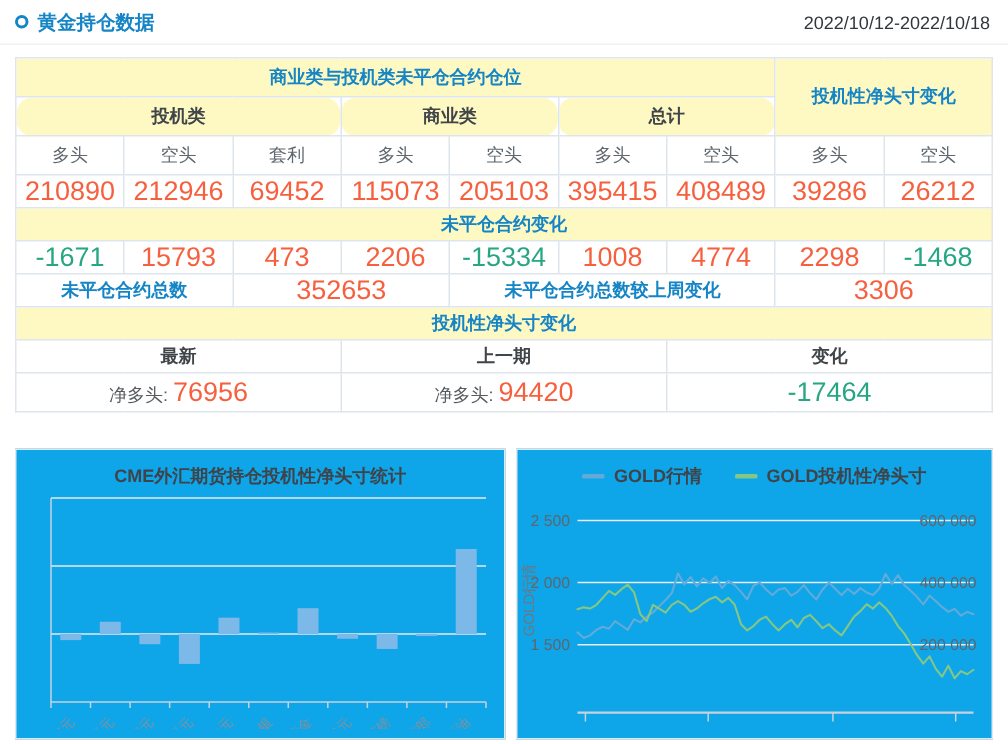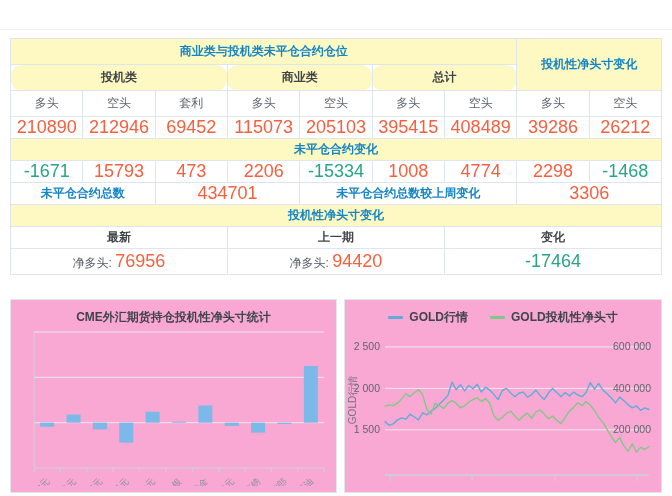"黄金持仓数据" div.title-wrap { html: none -> <div> <span></span> <span>黄金持仓数据</span> </div> }
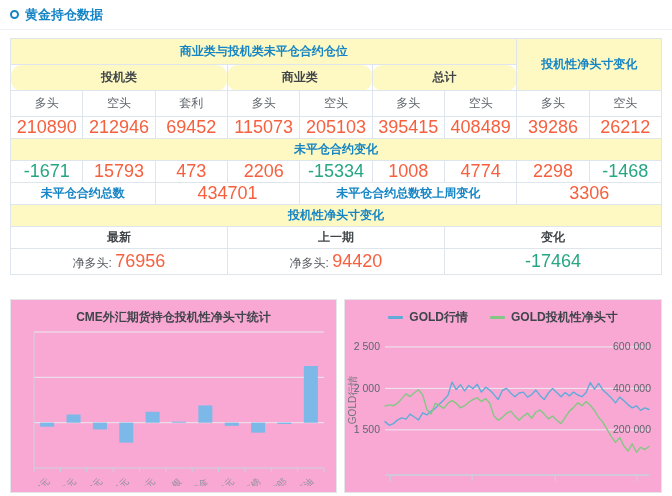"2022/10/12-2022/10/18" span.date-range { html: none -> <span>2022/10/12-2022/10/18</span> }
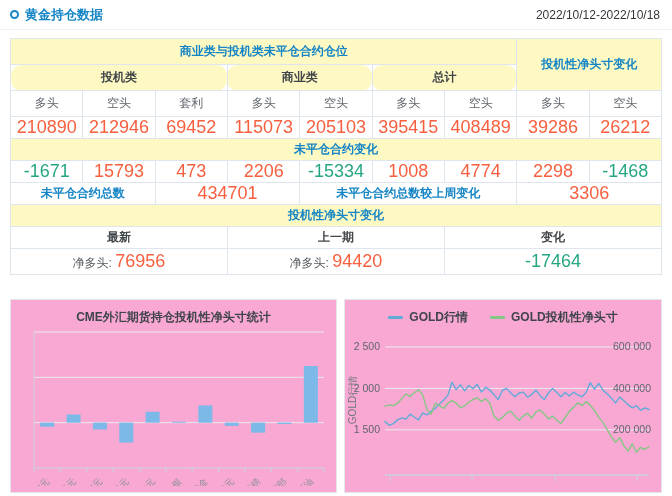"434701" td.val { text: 434701 -> 352653 }
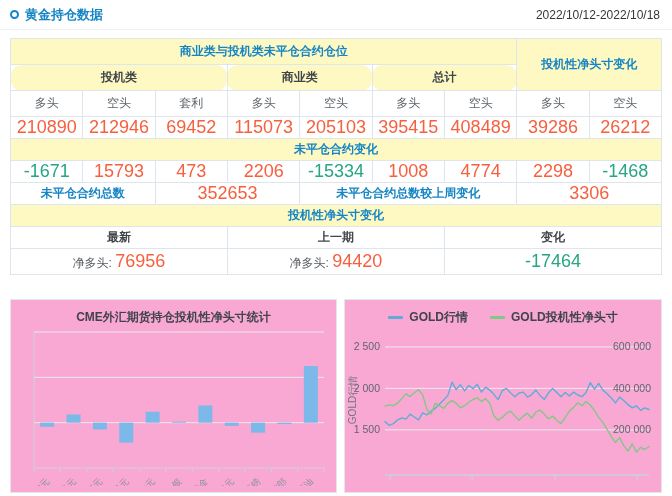"CME外汇期货持仓投机性净头寸统计" .panel { background: #f9a8d4 -> #0ea5e9 }
